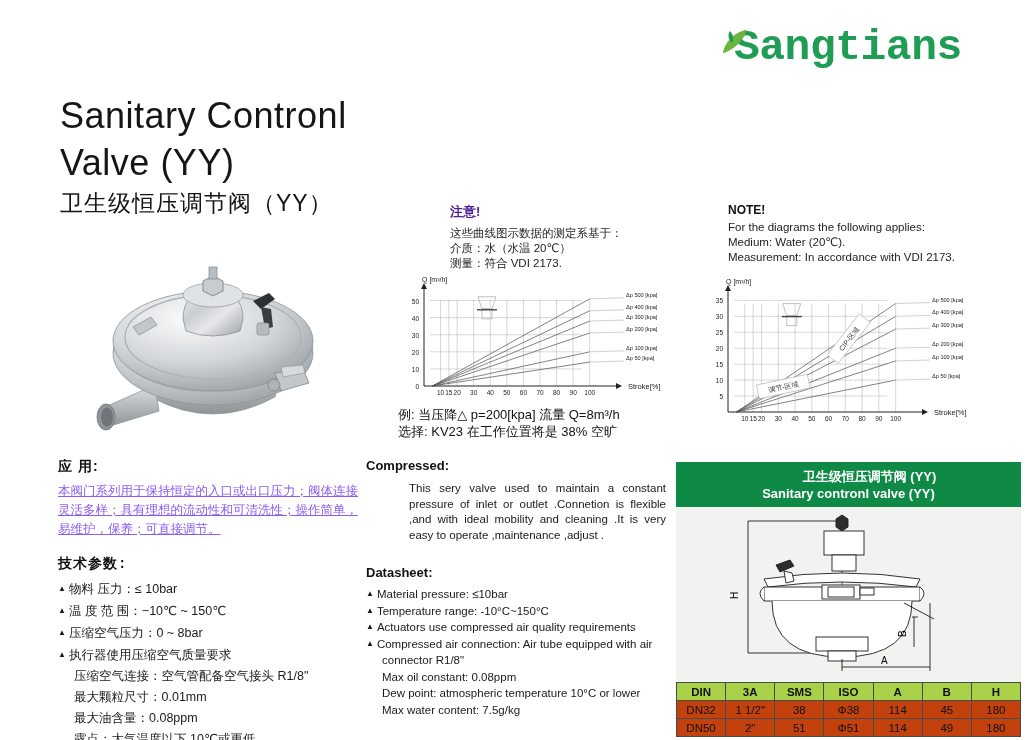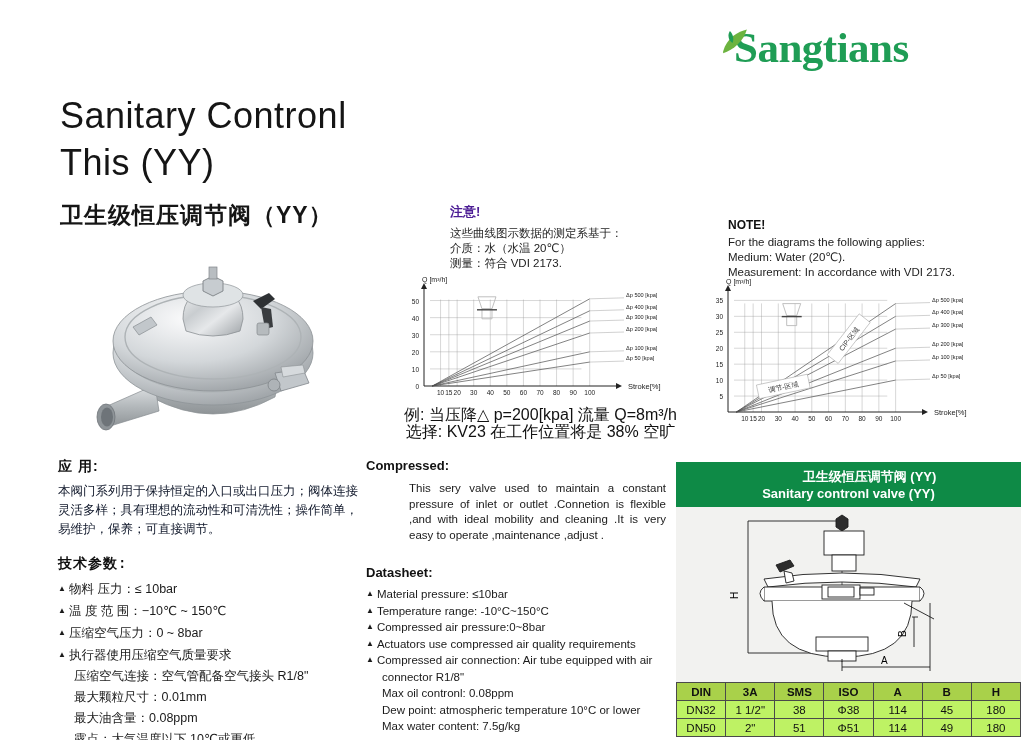"Sangtians" .logo-text { font-family: Liberation Serif, serif -> Liberation Mono, monospace }
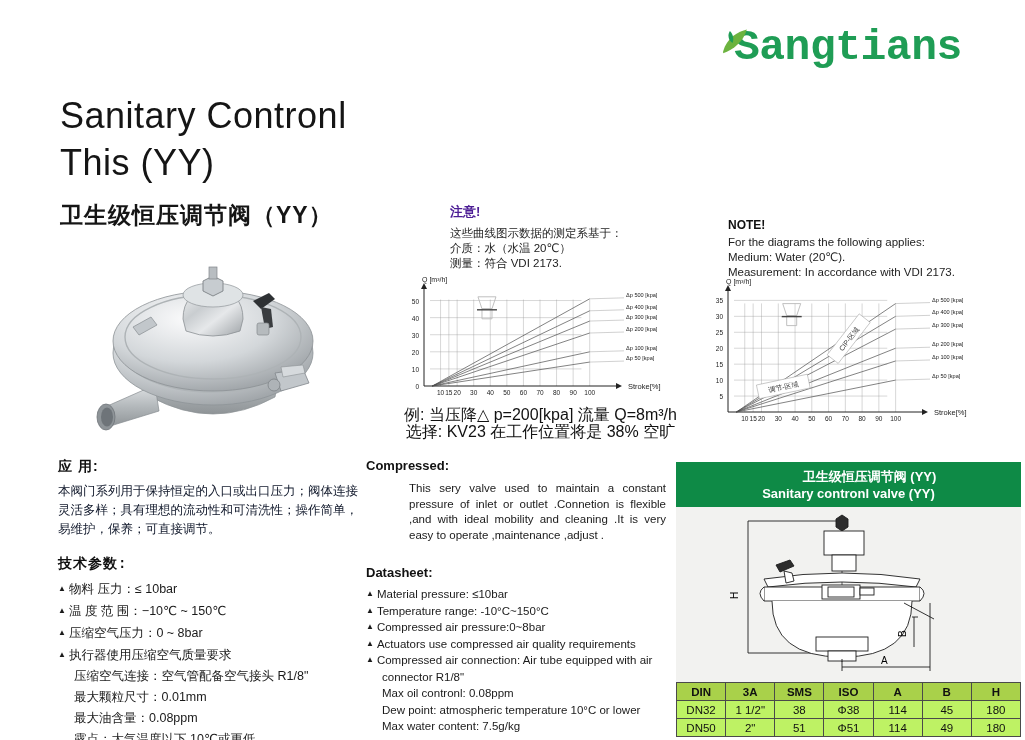"This (YY)" div { text: This -> Valve }
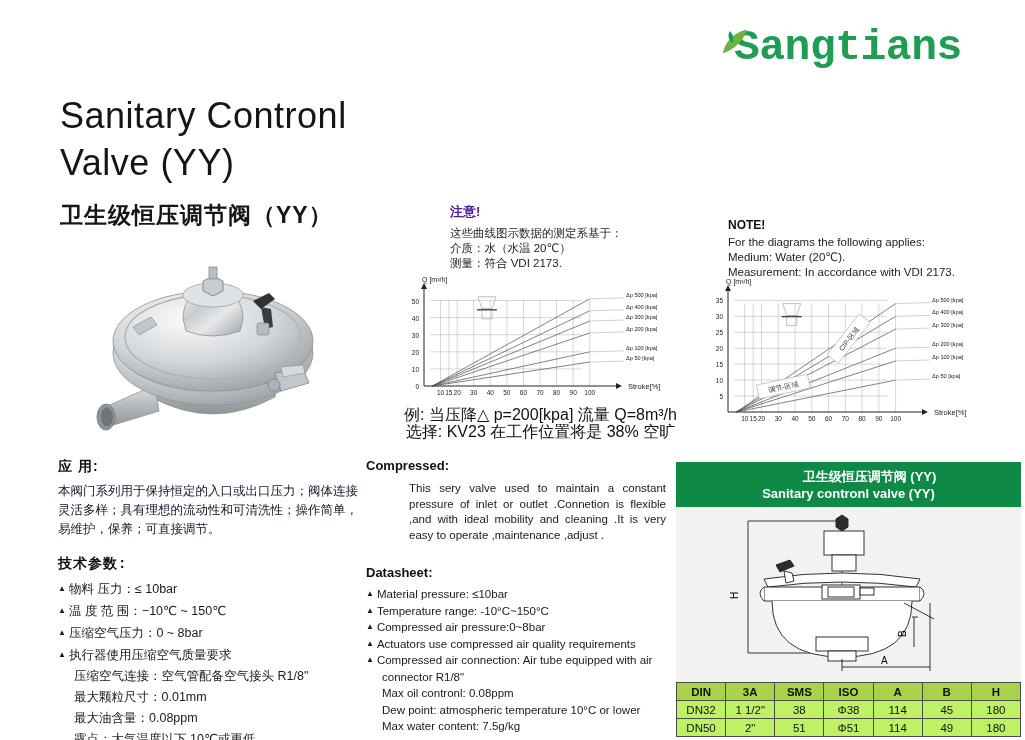"卫生级恒压调节阀（YY）" #title-cn { font-weight: 700 -> 400; margin-top: 12px -> none }
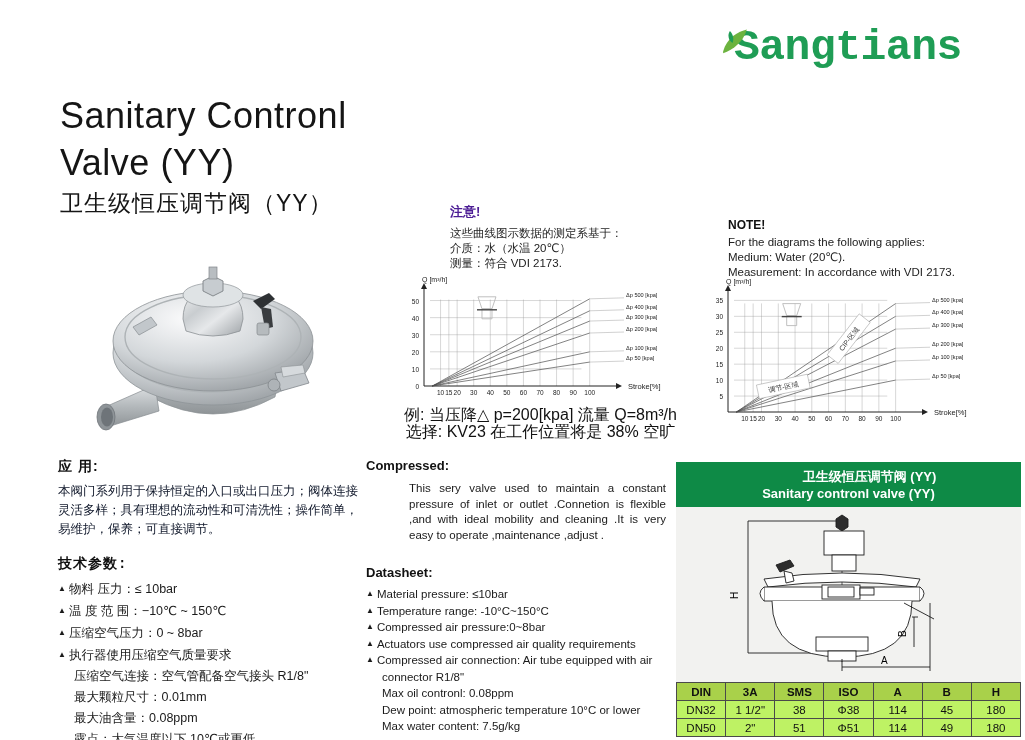"NOTE!" .note-h-en { margin-top: 15px -> none }
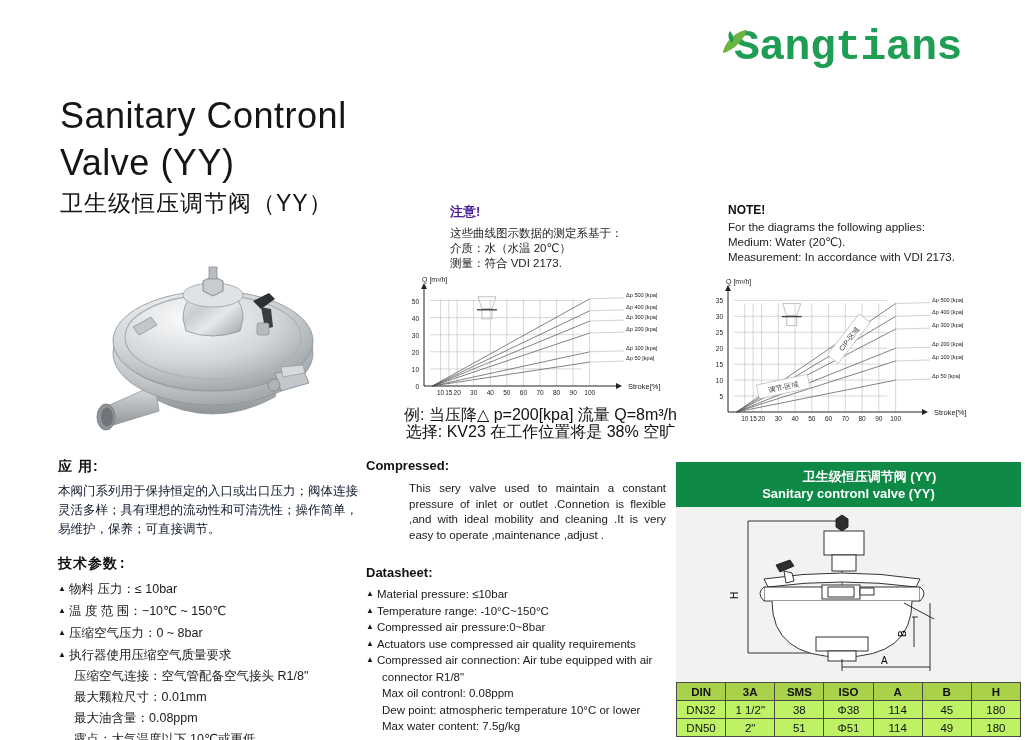"例: 当压降△ p=200[kpa] 流量 Q=8m³/h" .chart-cap { font-size: 16px -> 13px; text-align: center -> none }
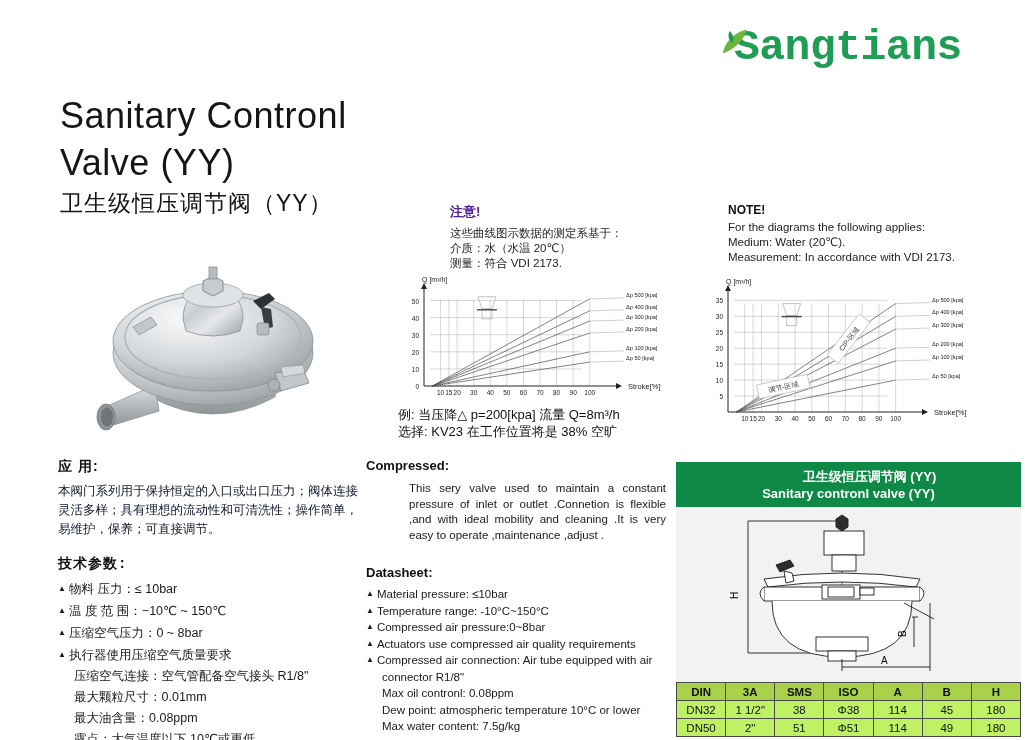"本阀门系列用于保持恒定的入口或出口压力；阀体连接灵活多样；具有理想的流动性和可清" .para-cn { color: #0f172a -> #8b5cf6; text-decoration: none -> underline }
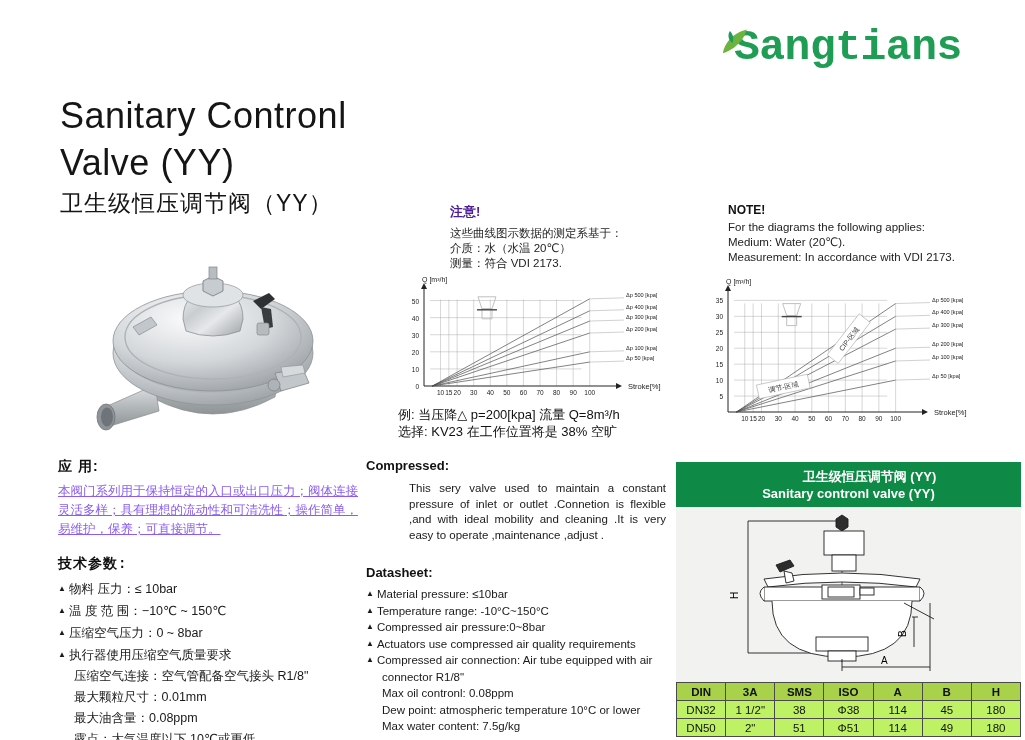"▲ Compressed air pressure:0~8bar" div.li-en { html: <div><span>▲</span><span>Compressed air pressure:0~8bar</span></div> -> none }
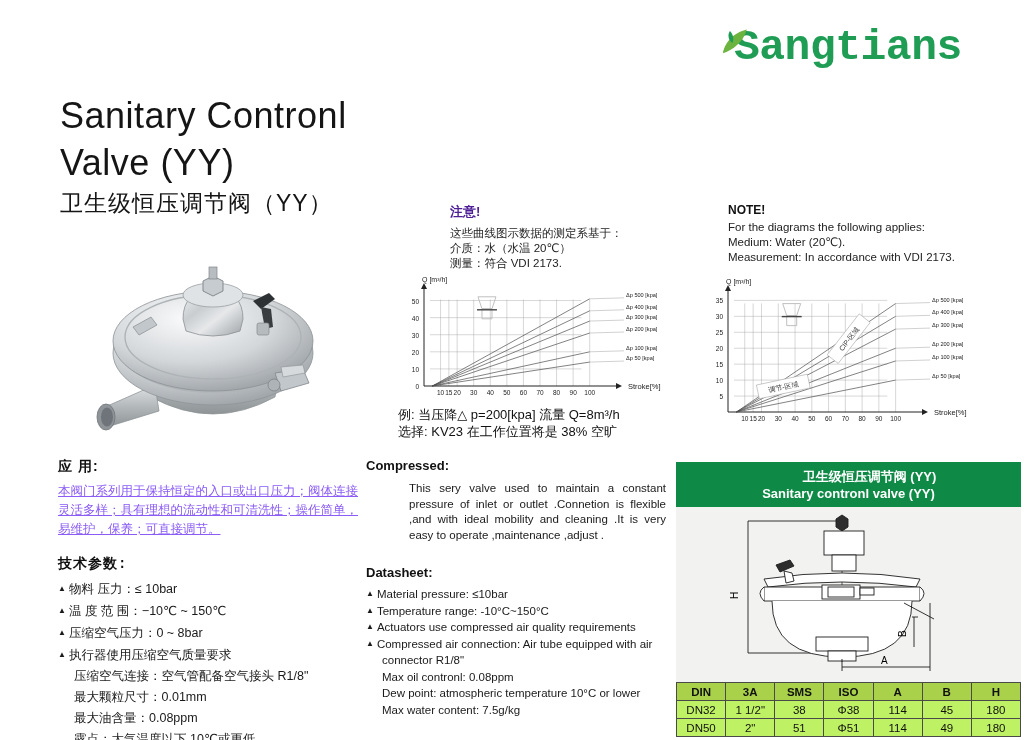"Max oil contronl: 0.08ppm" div.li-en { text: contronl -> constant }
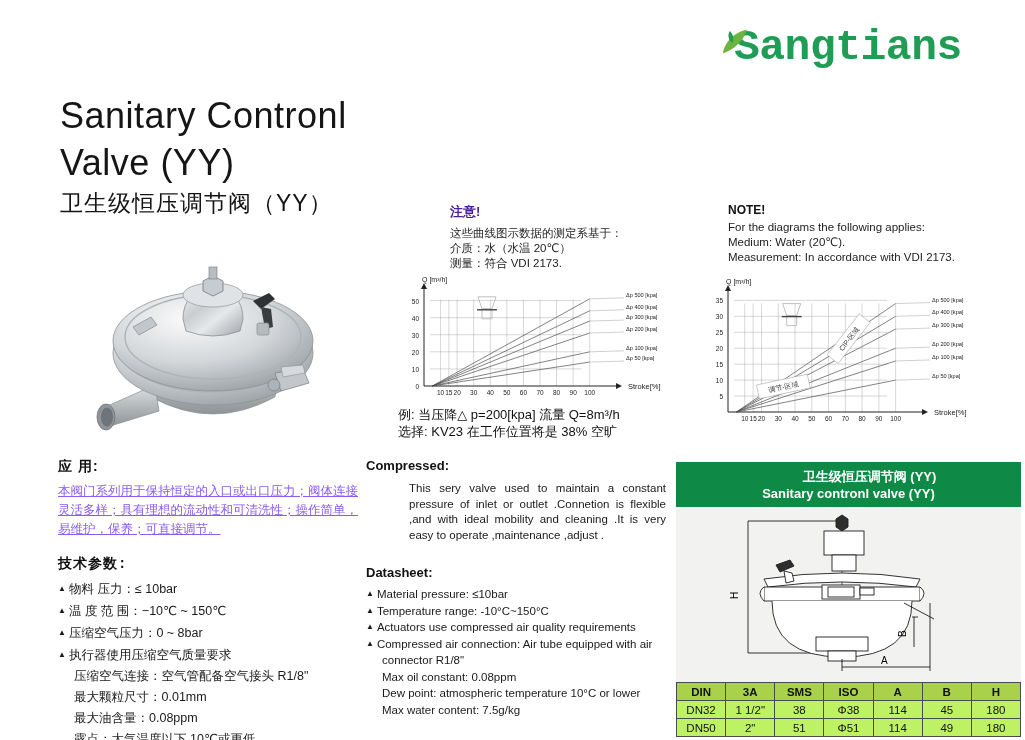"DN32" td { background: #bef264 -> #c2410c }
